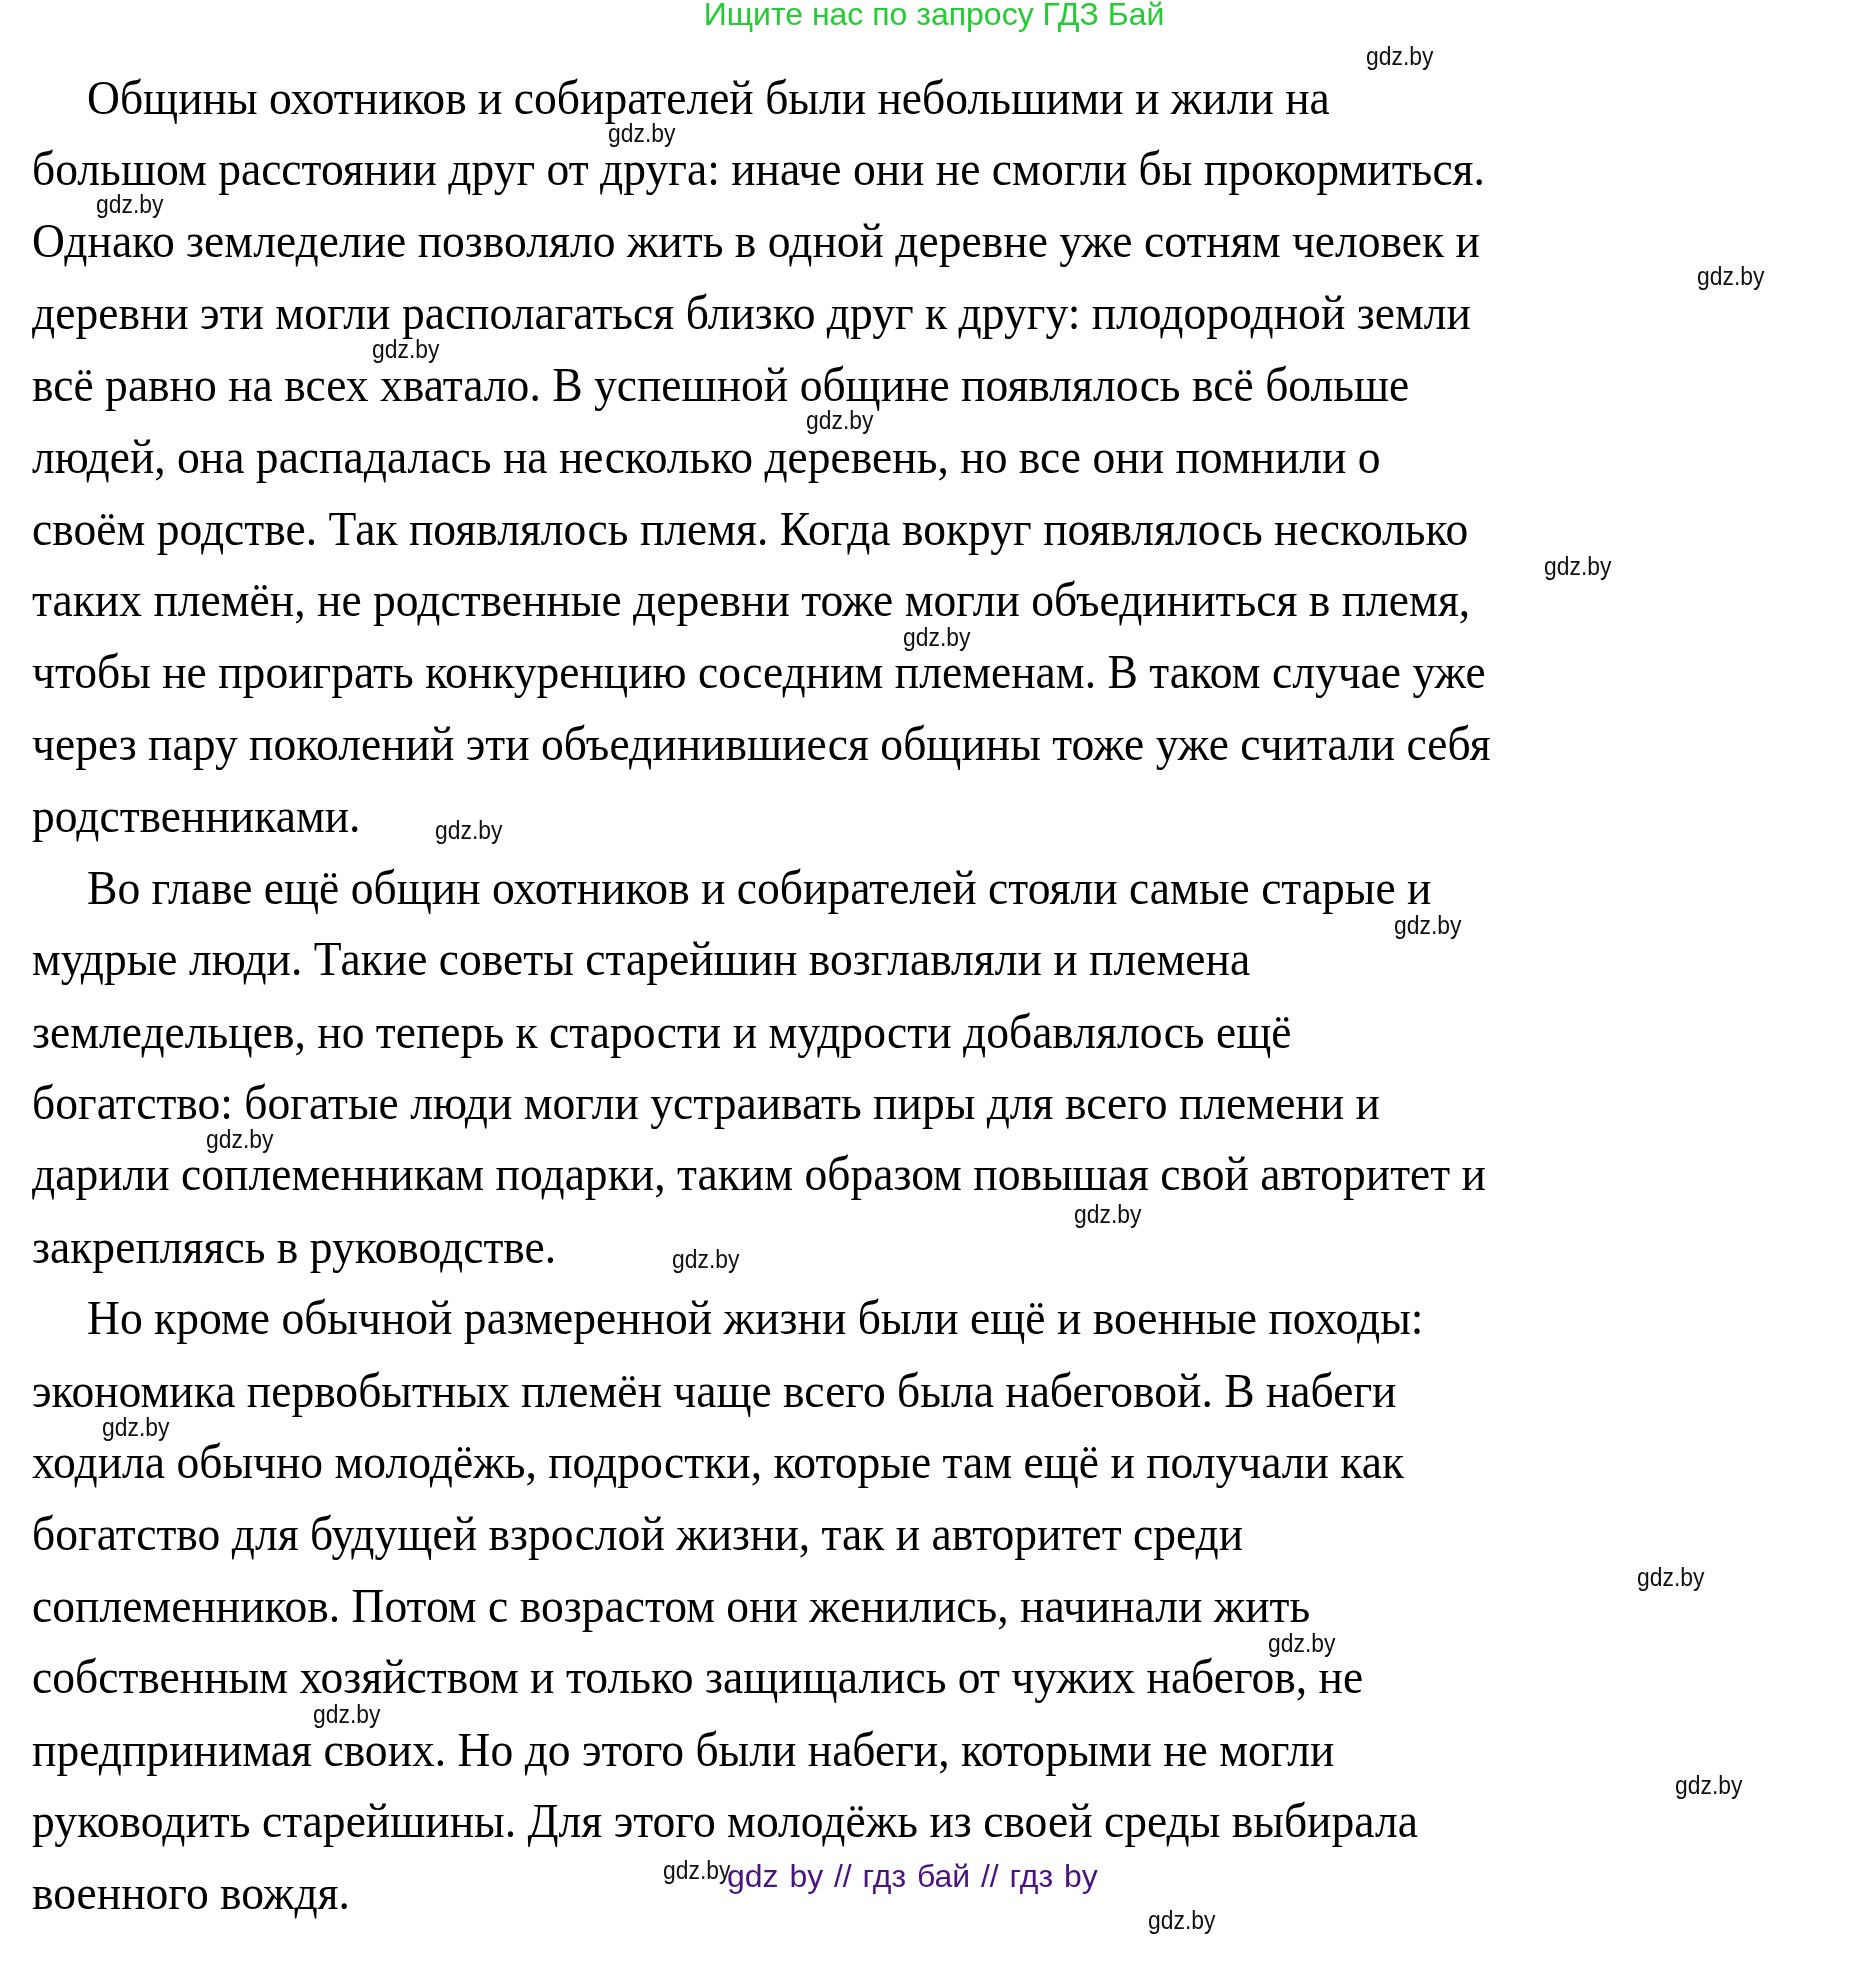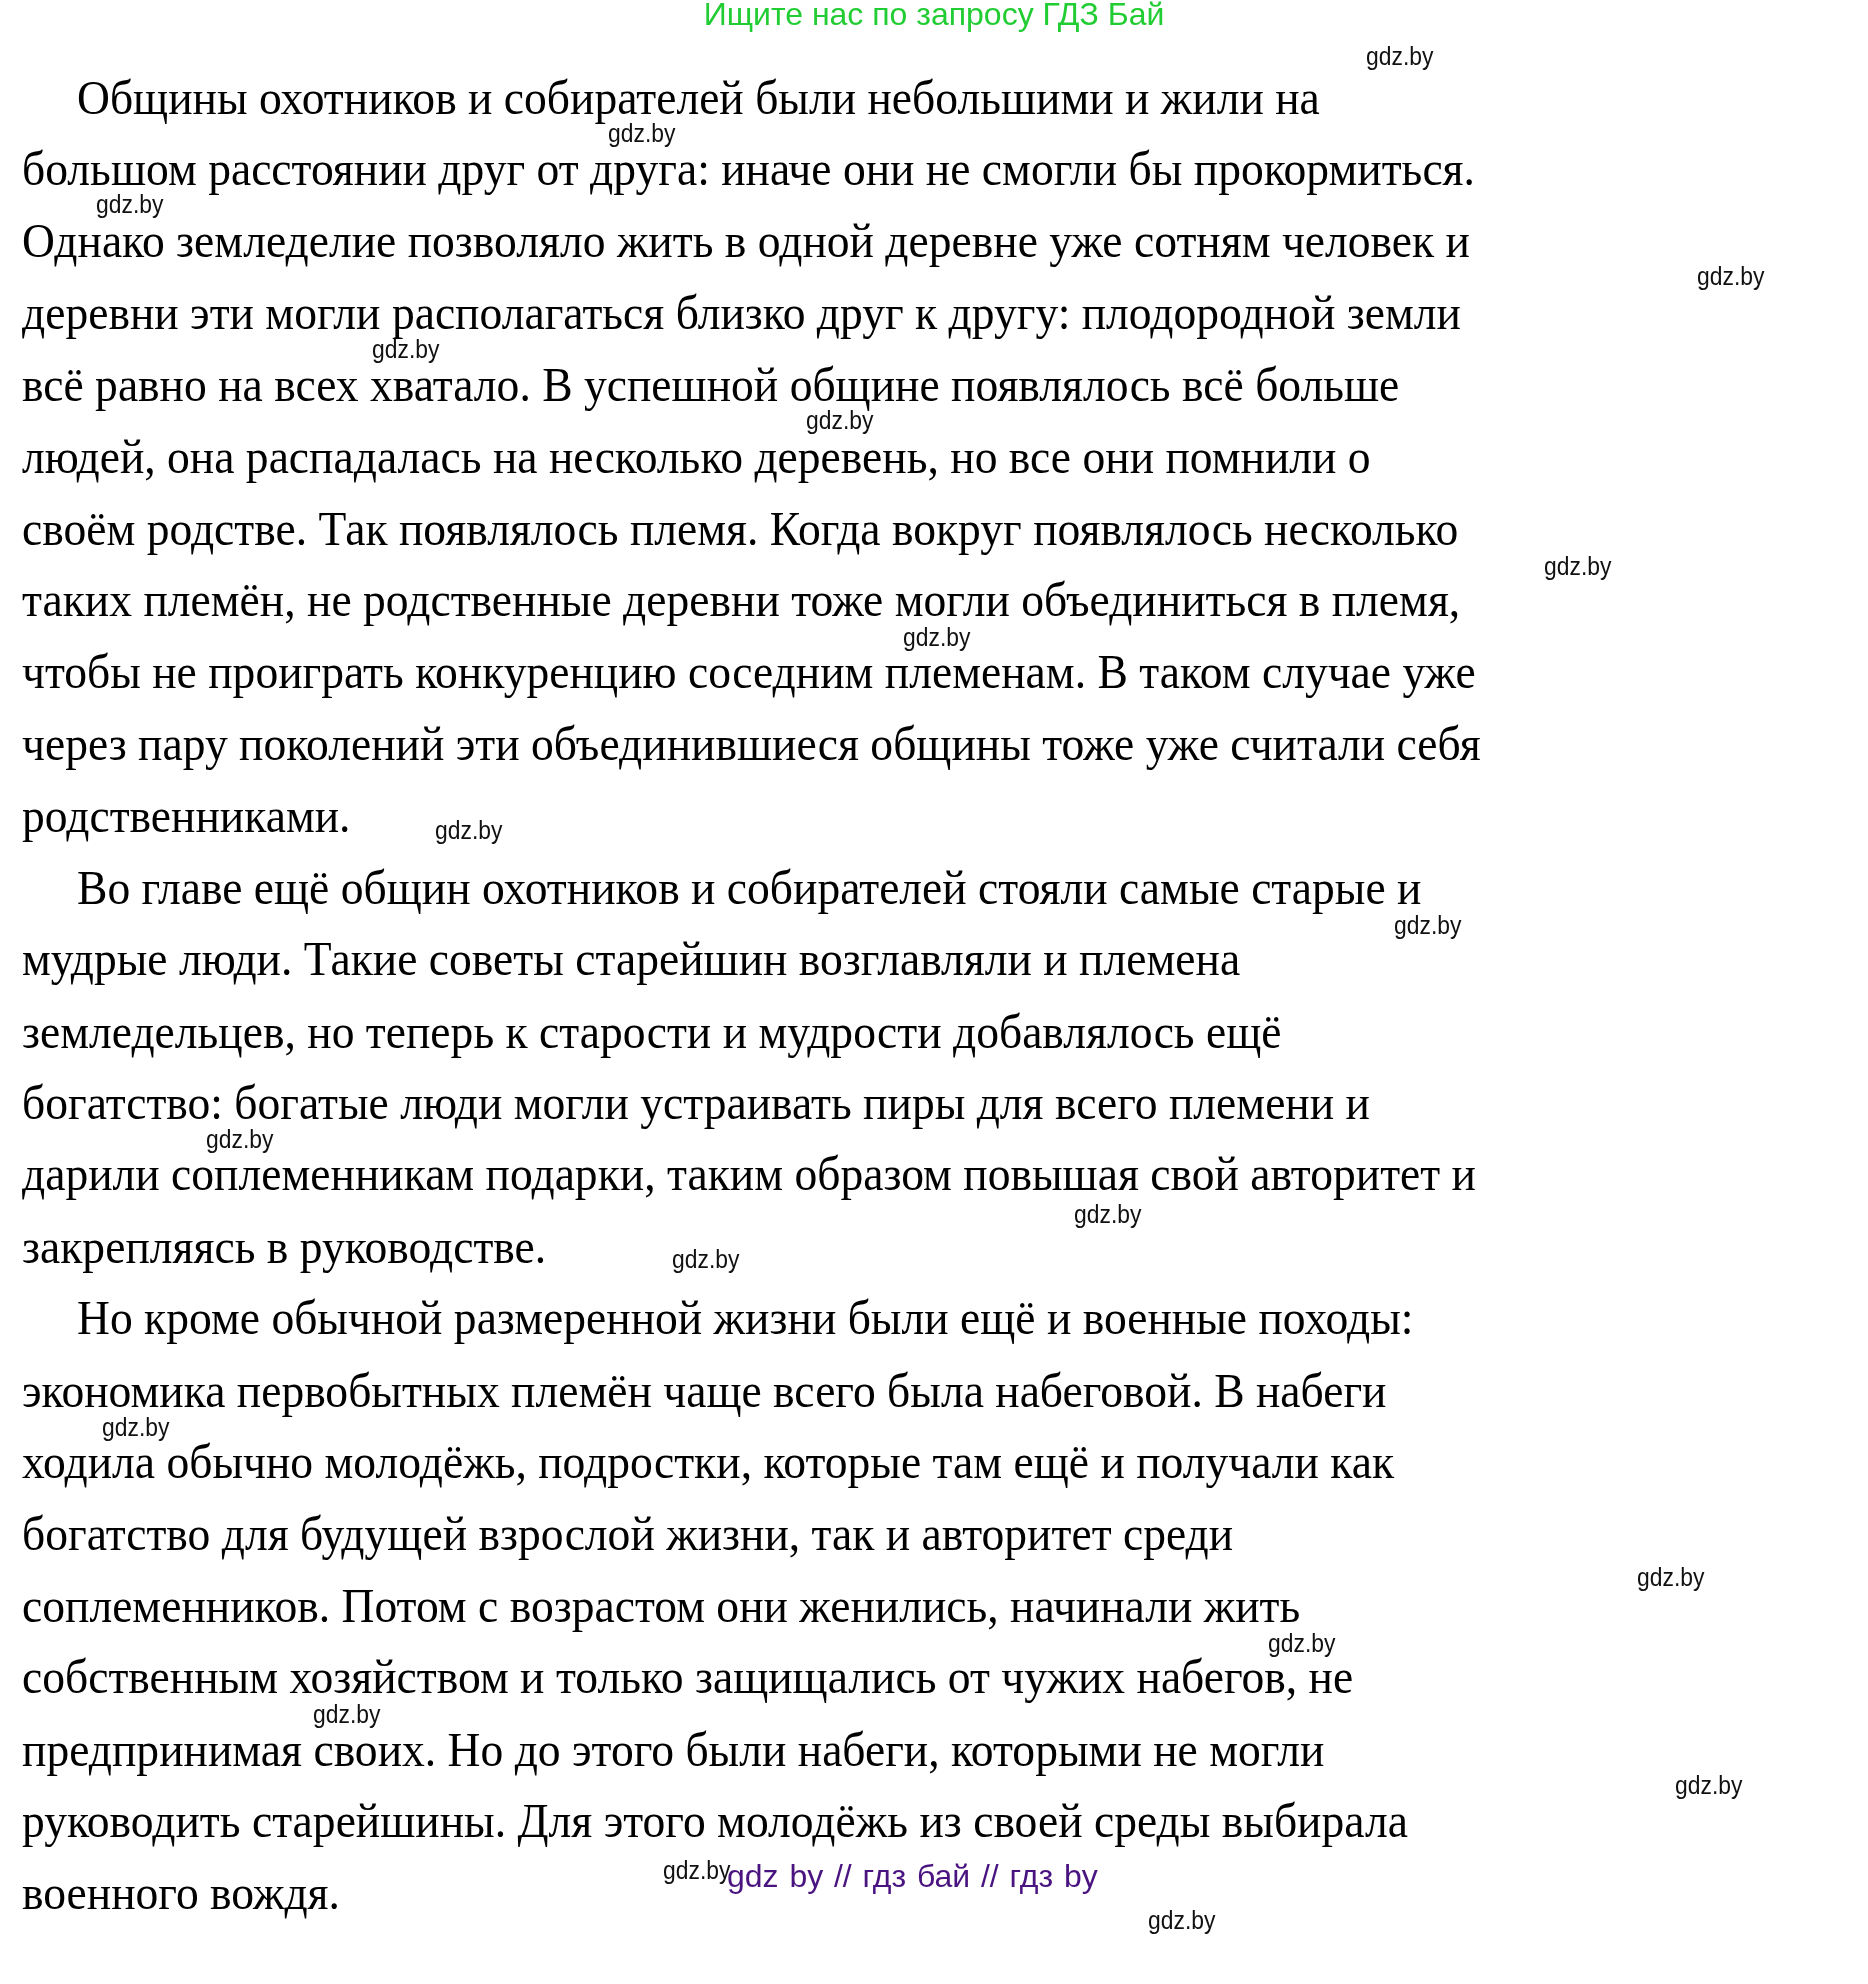"Общины охотников и собирателей были" .page { left: 22px -> 32px }
